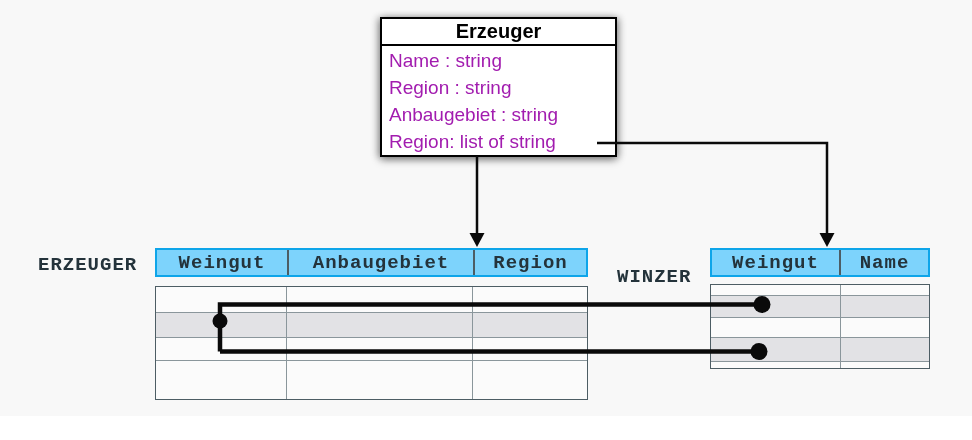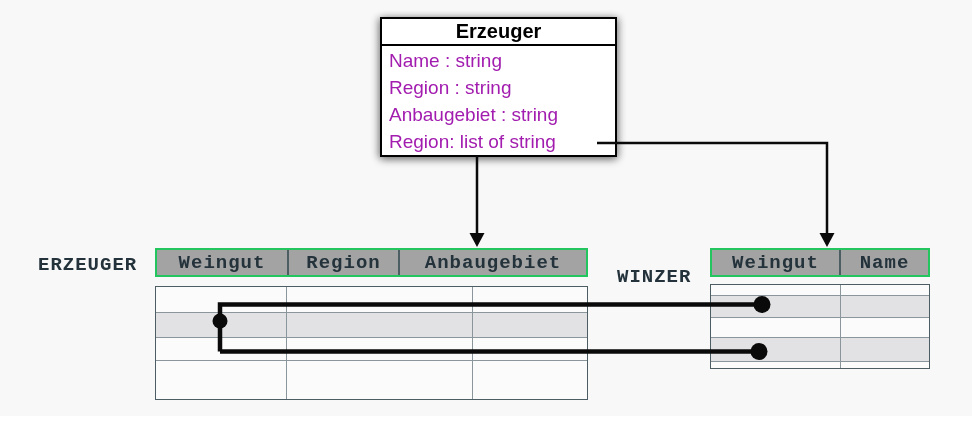"Weingut" .thead { background: #a3a3a3 -> #7dd3fc; border: 2px solid #22c55e -> 2px solid #0ea5e9 }
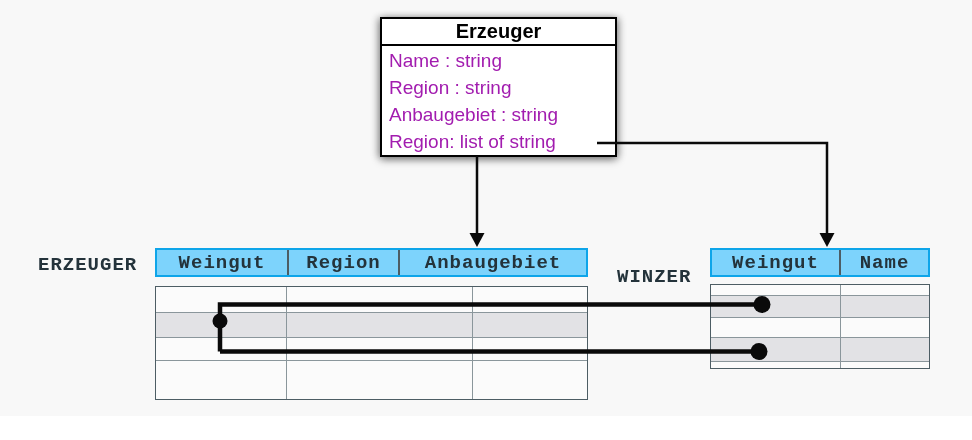"Region" div.hcell { order: before "Anbaugebiet" -> after "Anbaugebiet" }
